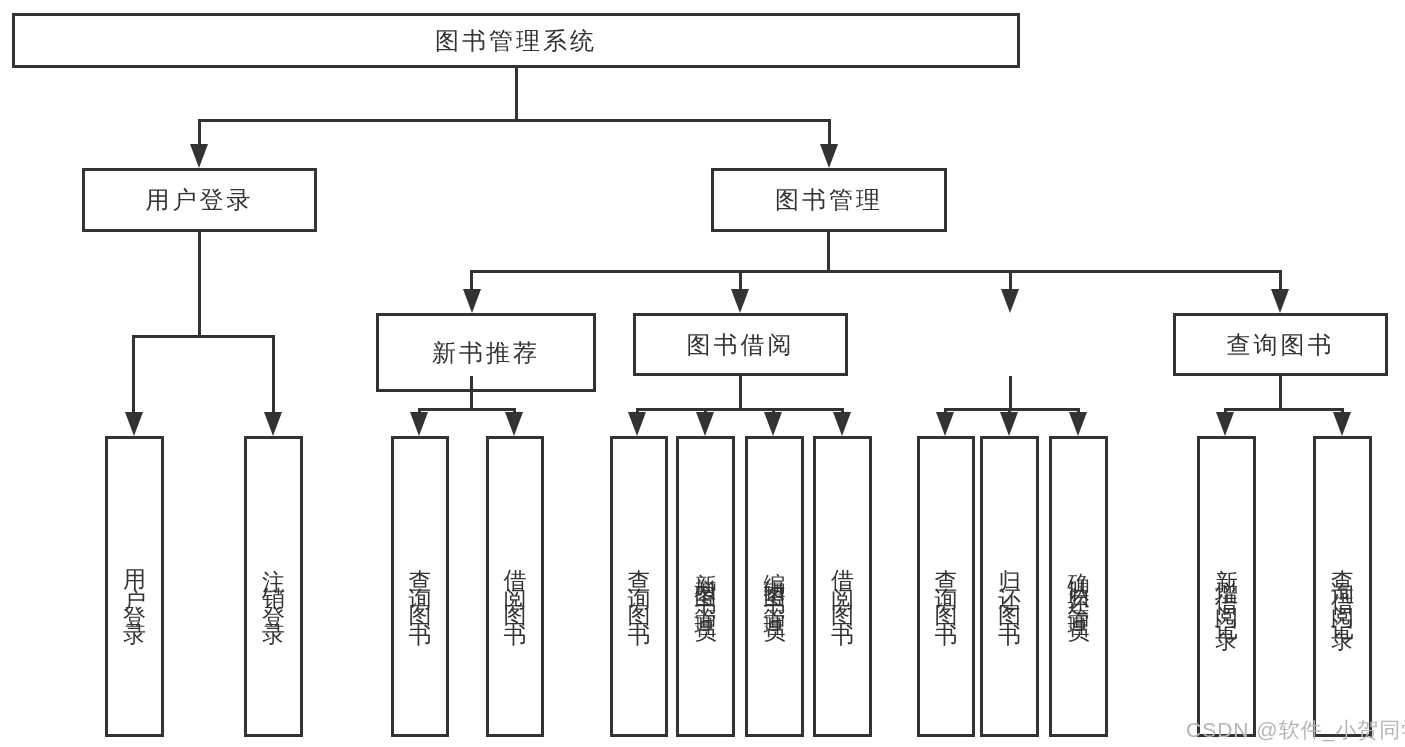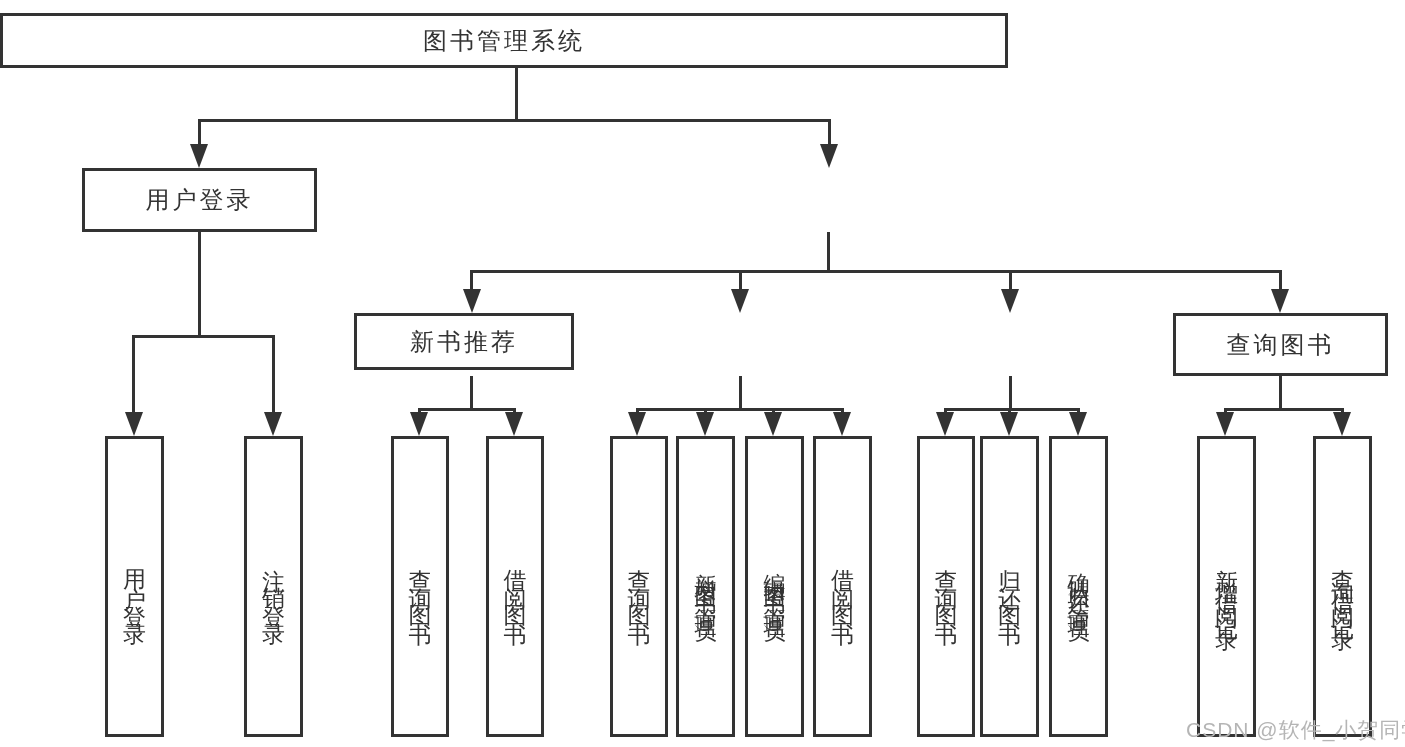"图书管理系统" div.node { left: 0 -> 12px }
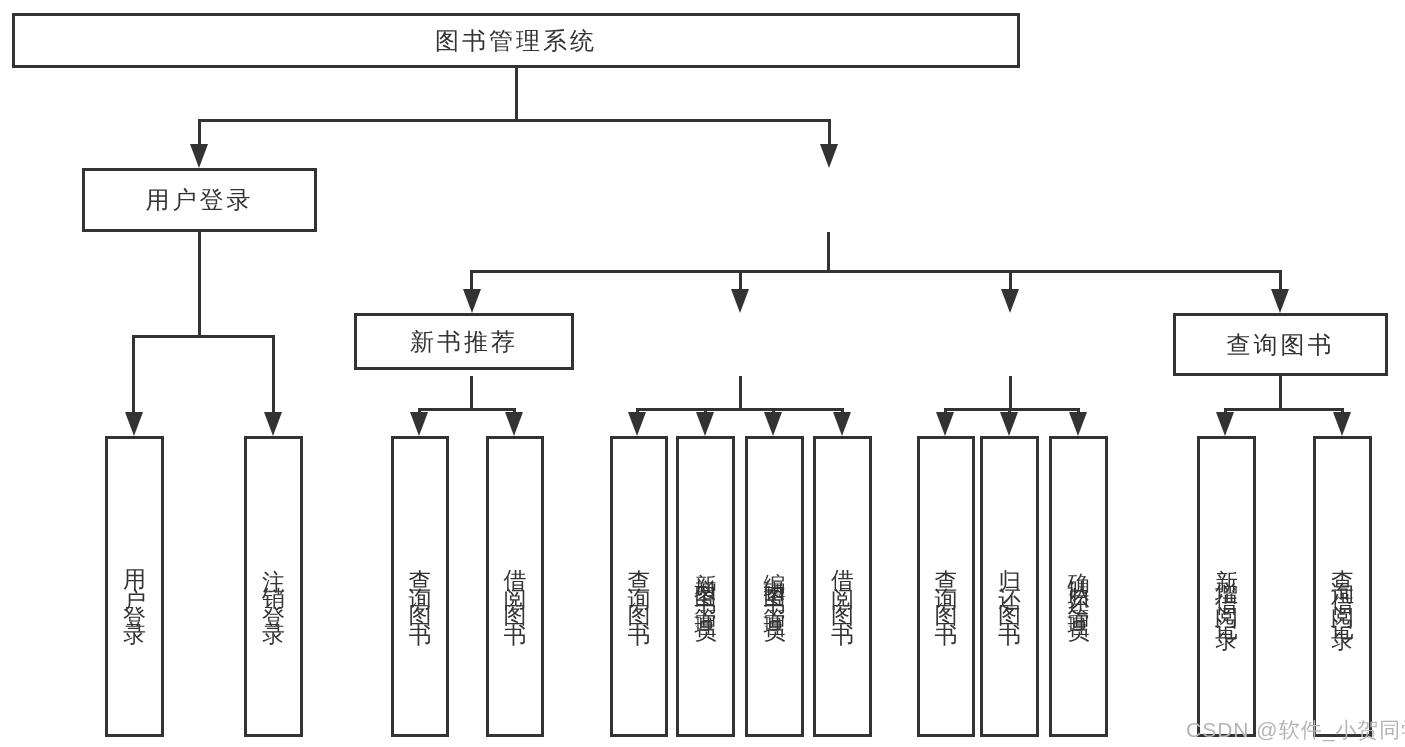"图书管理" div.node { html: none -> <div> <span>图书管理</span> </div> }
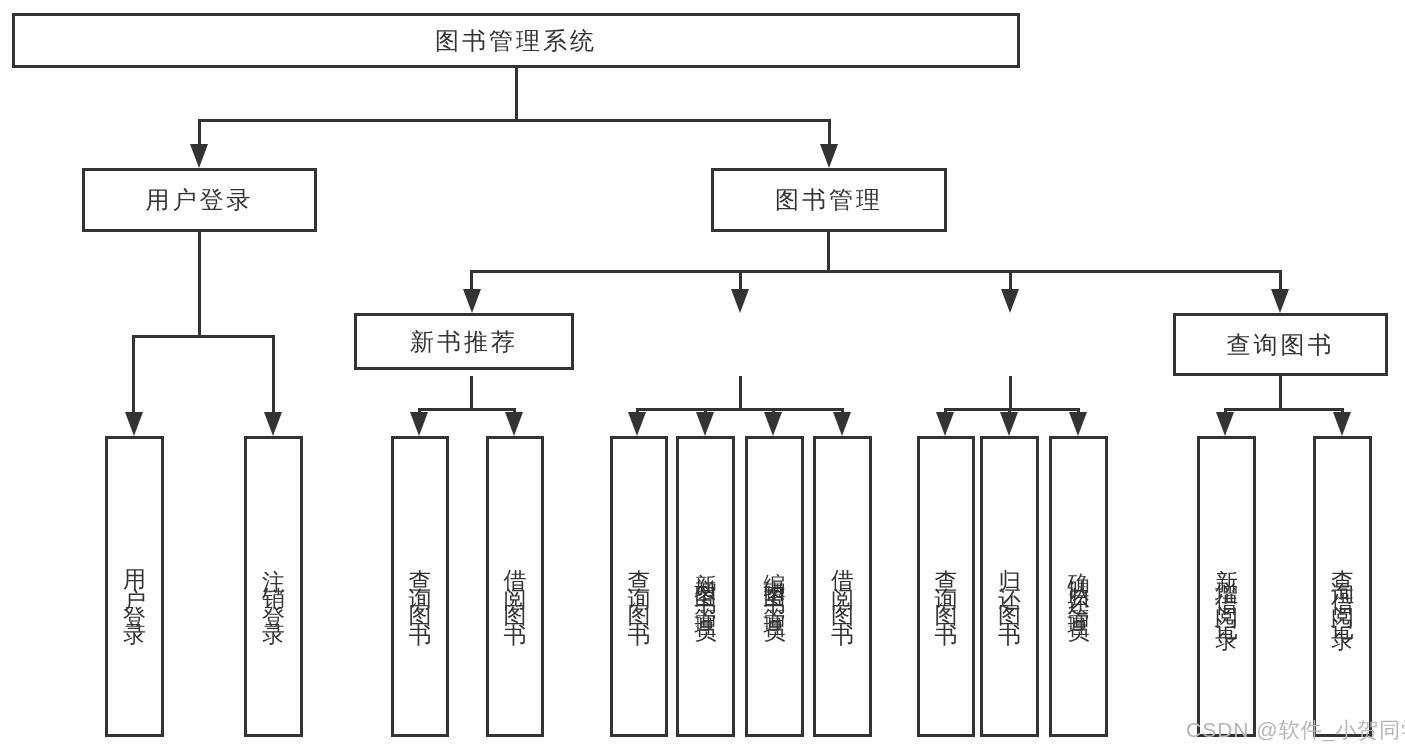"新书推荐" div.node { height: 57px -> 79px; left: 354px -> 376px }
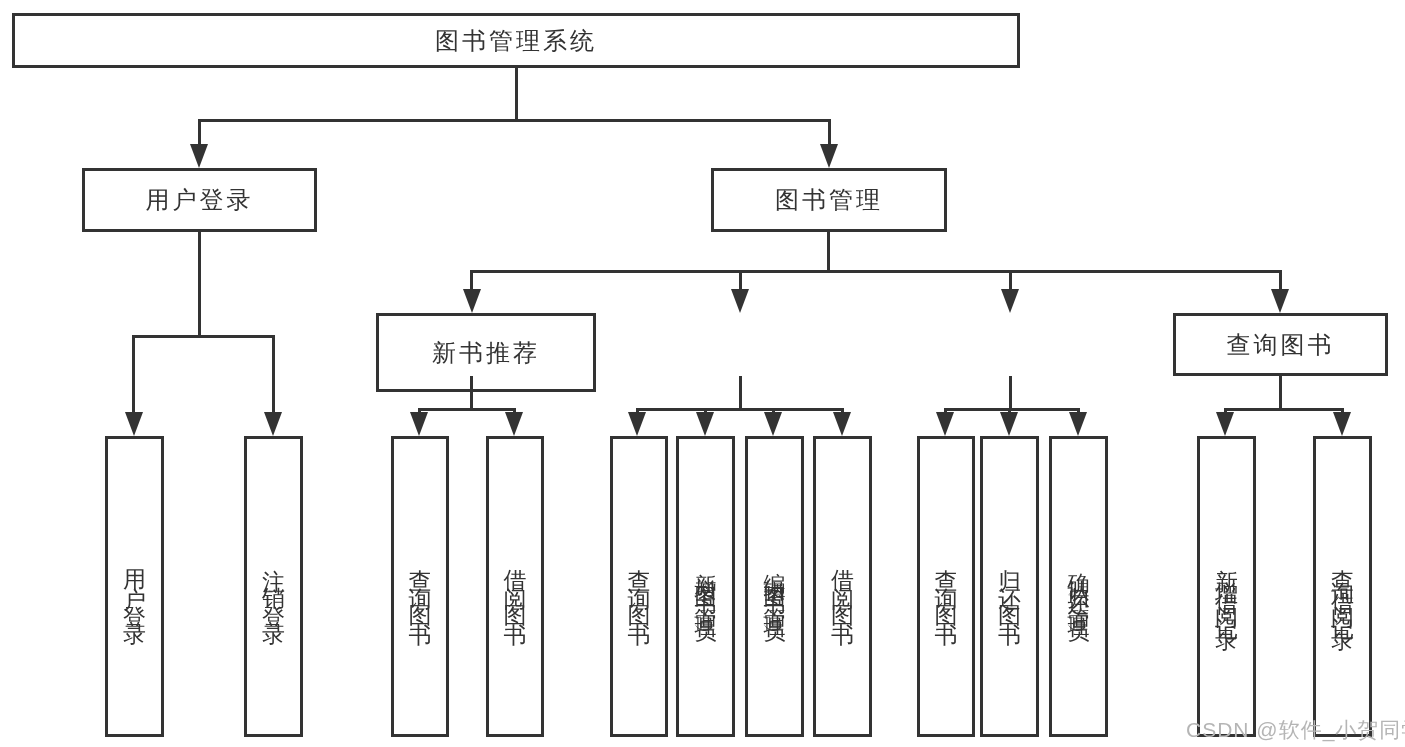"图书借阅" div.node { html: none -> <div> <span>图书借阅</span> </div> }
